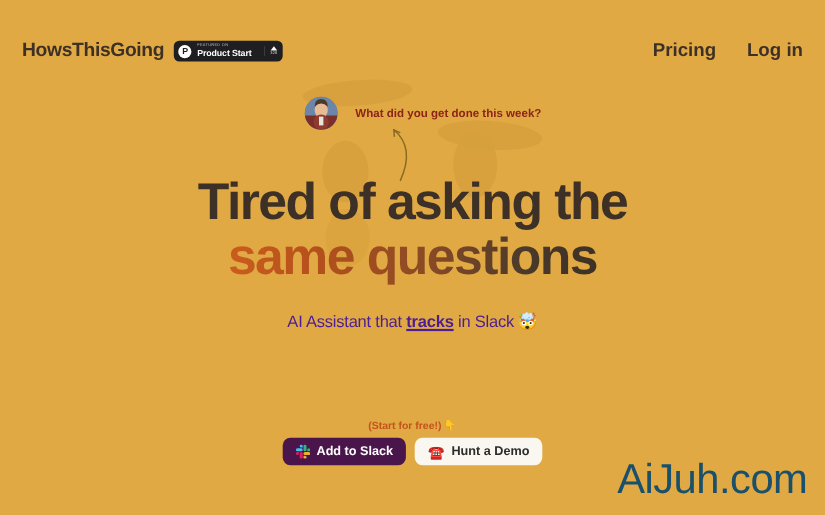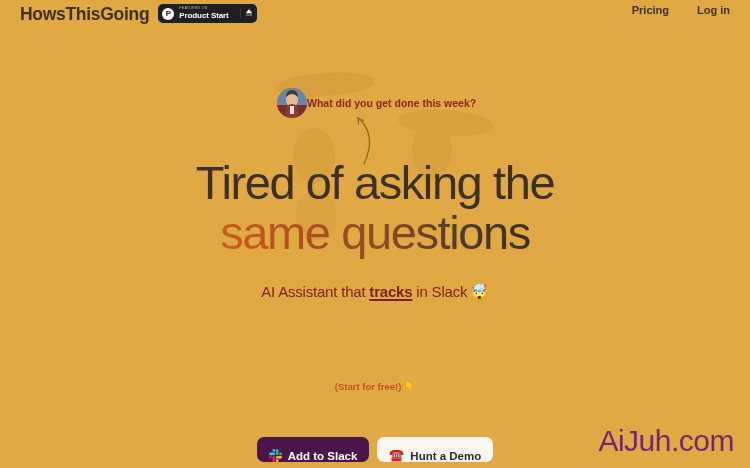"HowsThisGoing" .header { align-items: flex-start -> flex-end; top: 4px -> 14px }
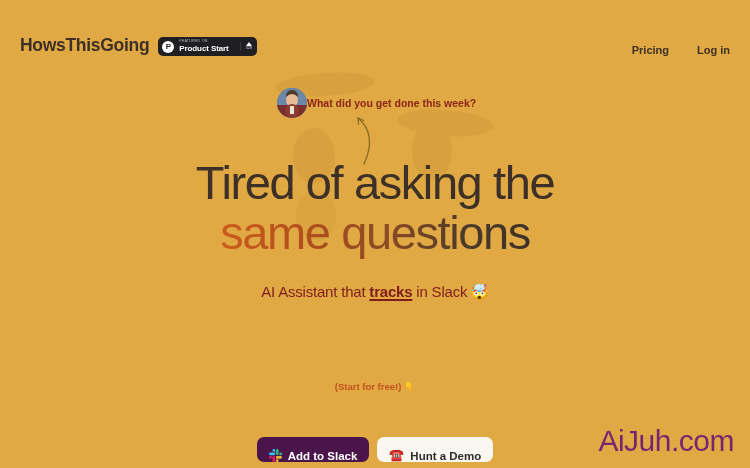"Pricing" .nav a { font-size: 11px -> 17px }
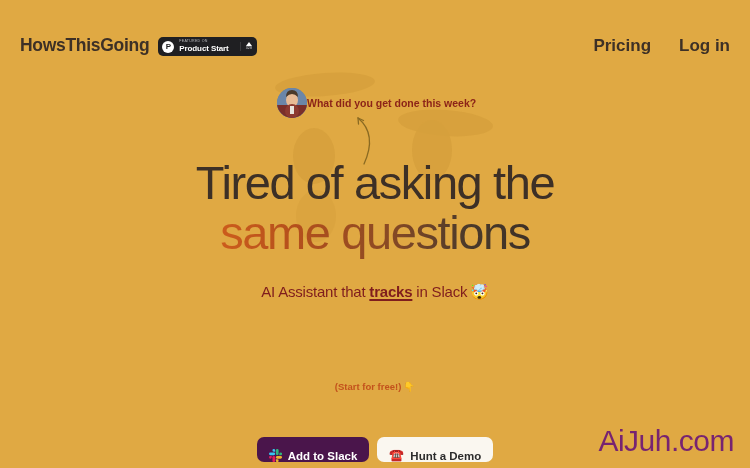"What did you get done" .bubble-row { gap: 0 -> 16px }
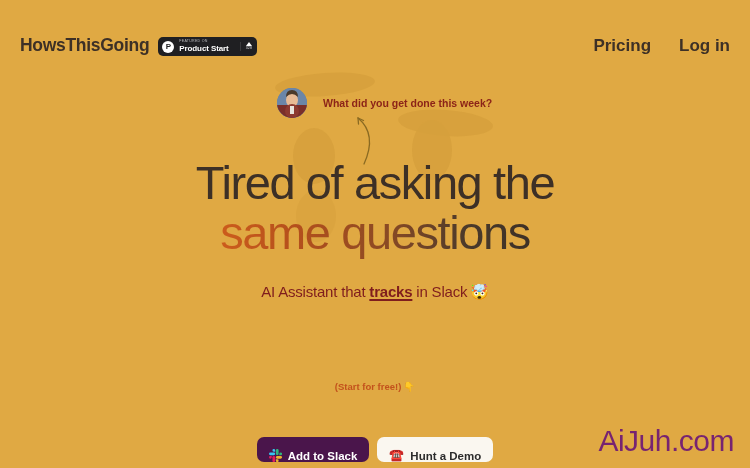"Tired of asking the" .hero h1 { font-weight: 400 -> 700 }
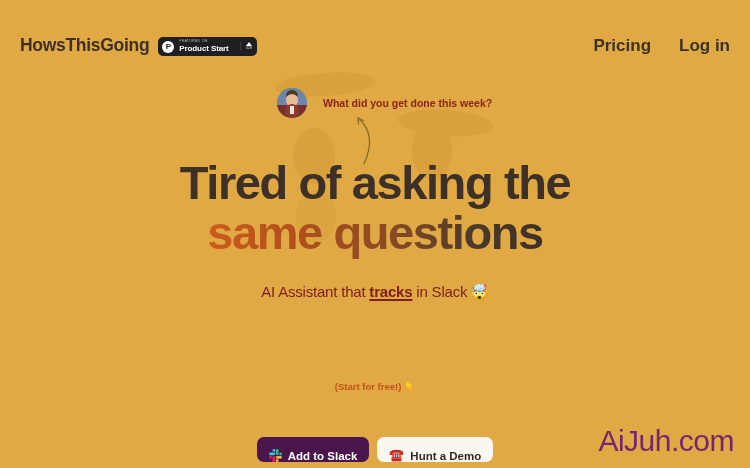"AI Assistant that tracks in" .sub { color: #7f1d1d -> #4c1d95 }
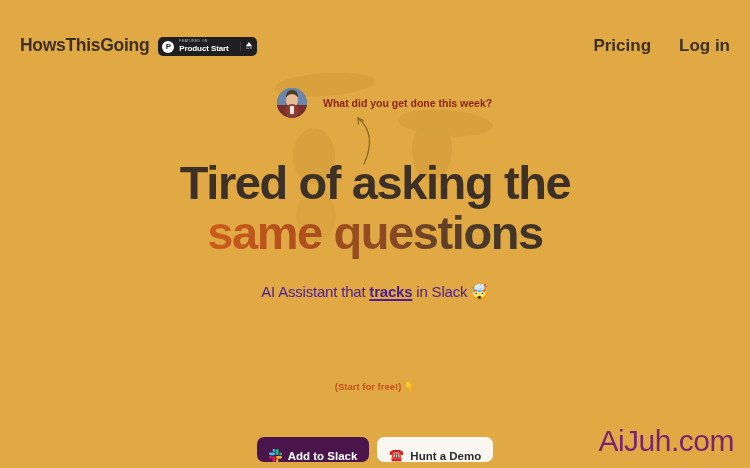"Add to Slack" .btn { align-items: flex-end -> center; margin-top: 40px -> none }
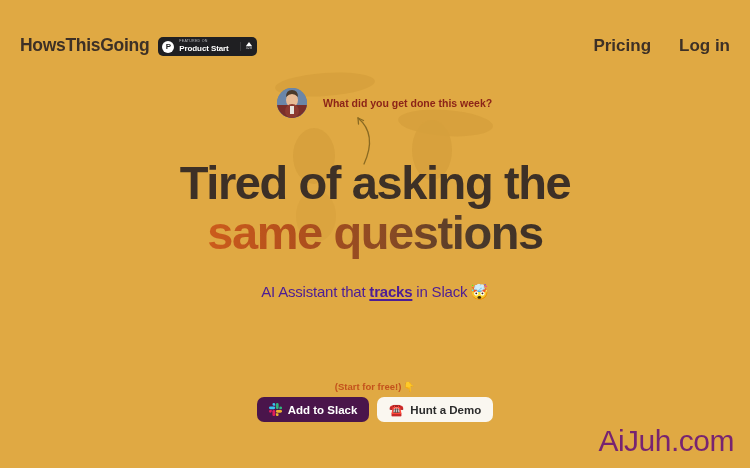"AiJuh.com" .watermark { color: #701a75 -> #0c4a6e; font-size: 30px -> 38px }
